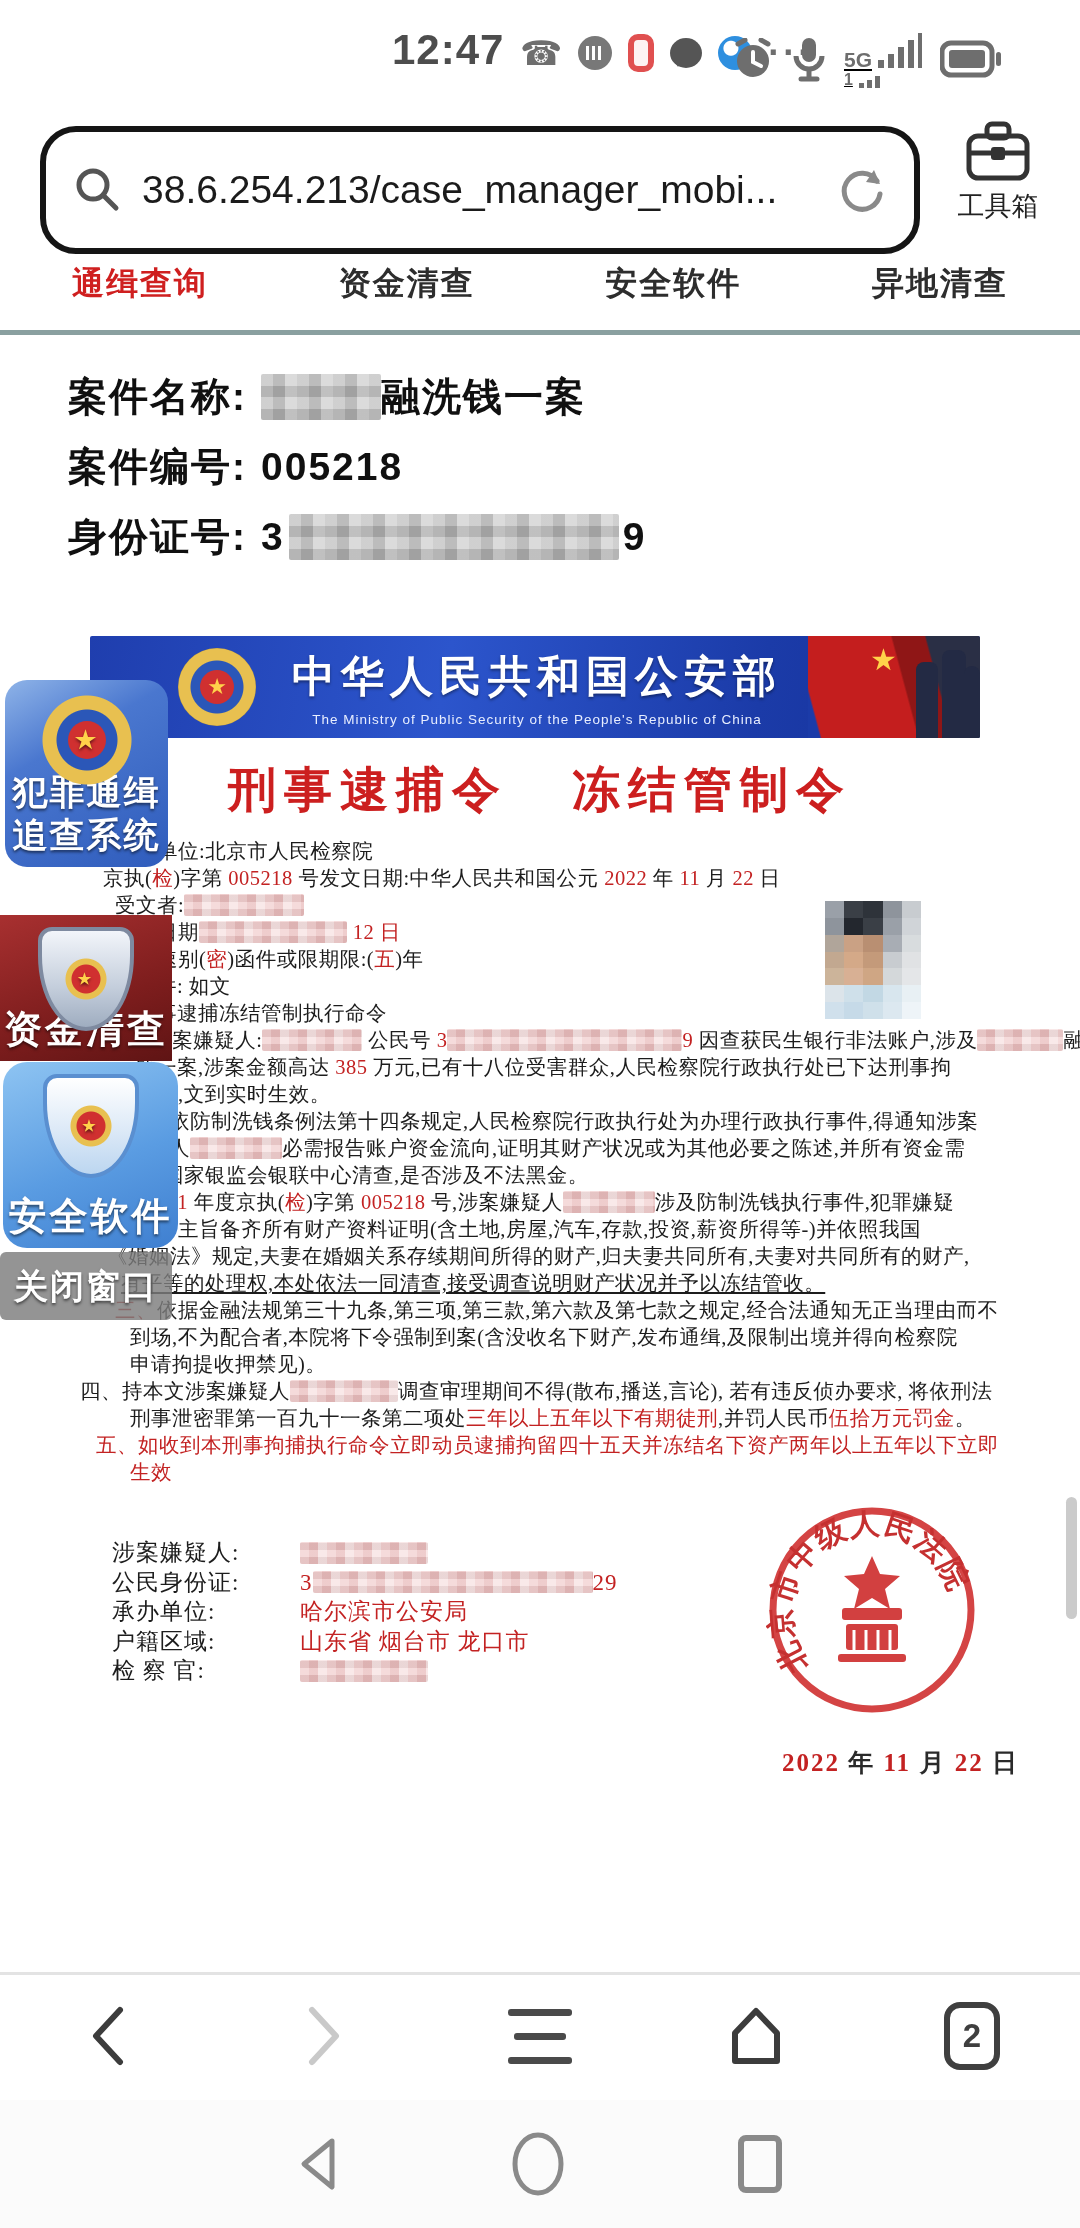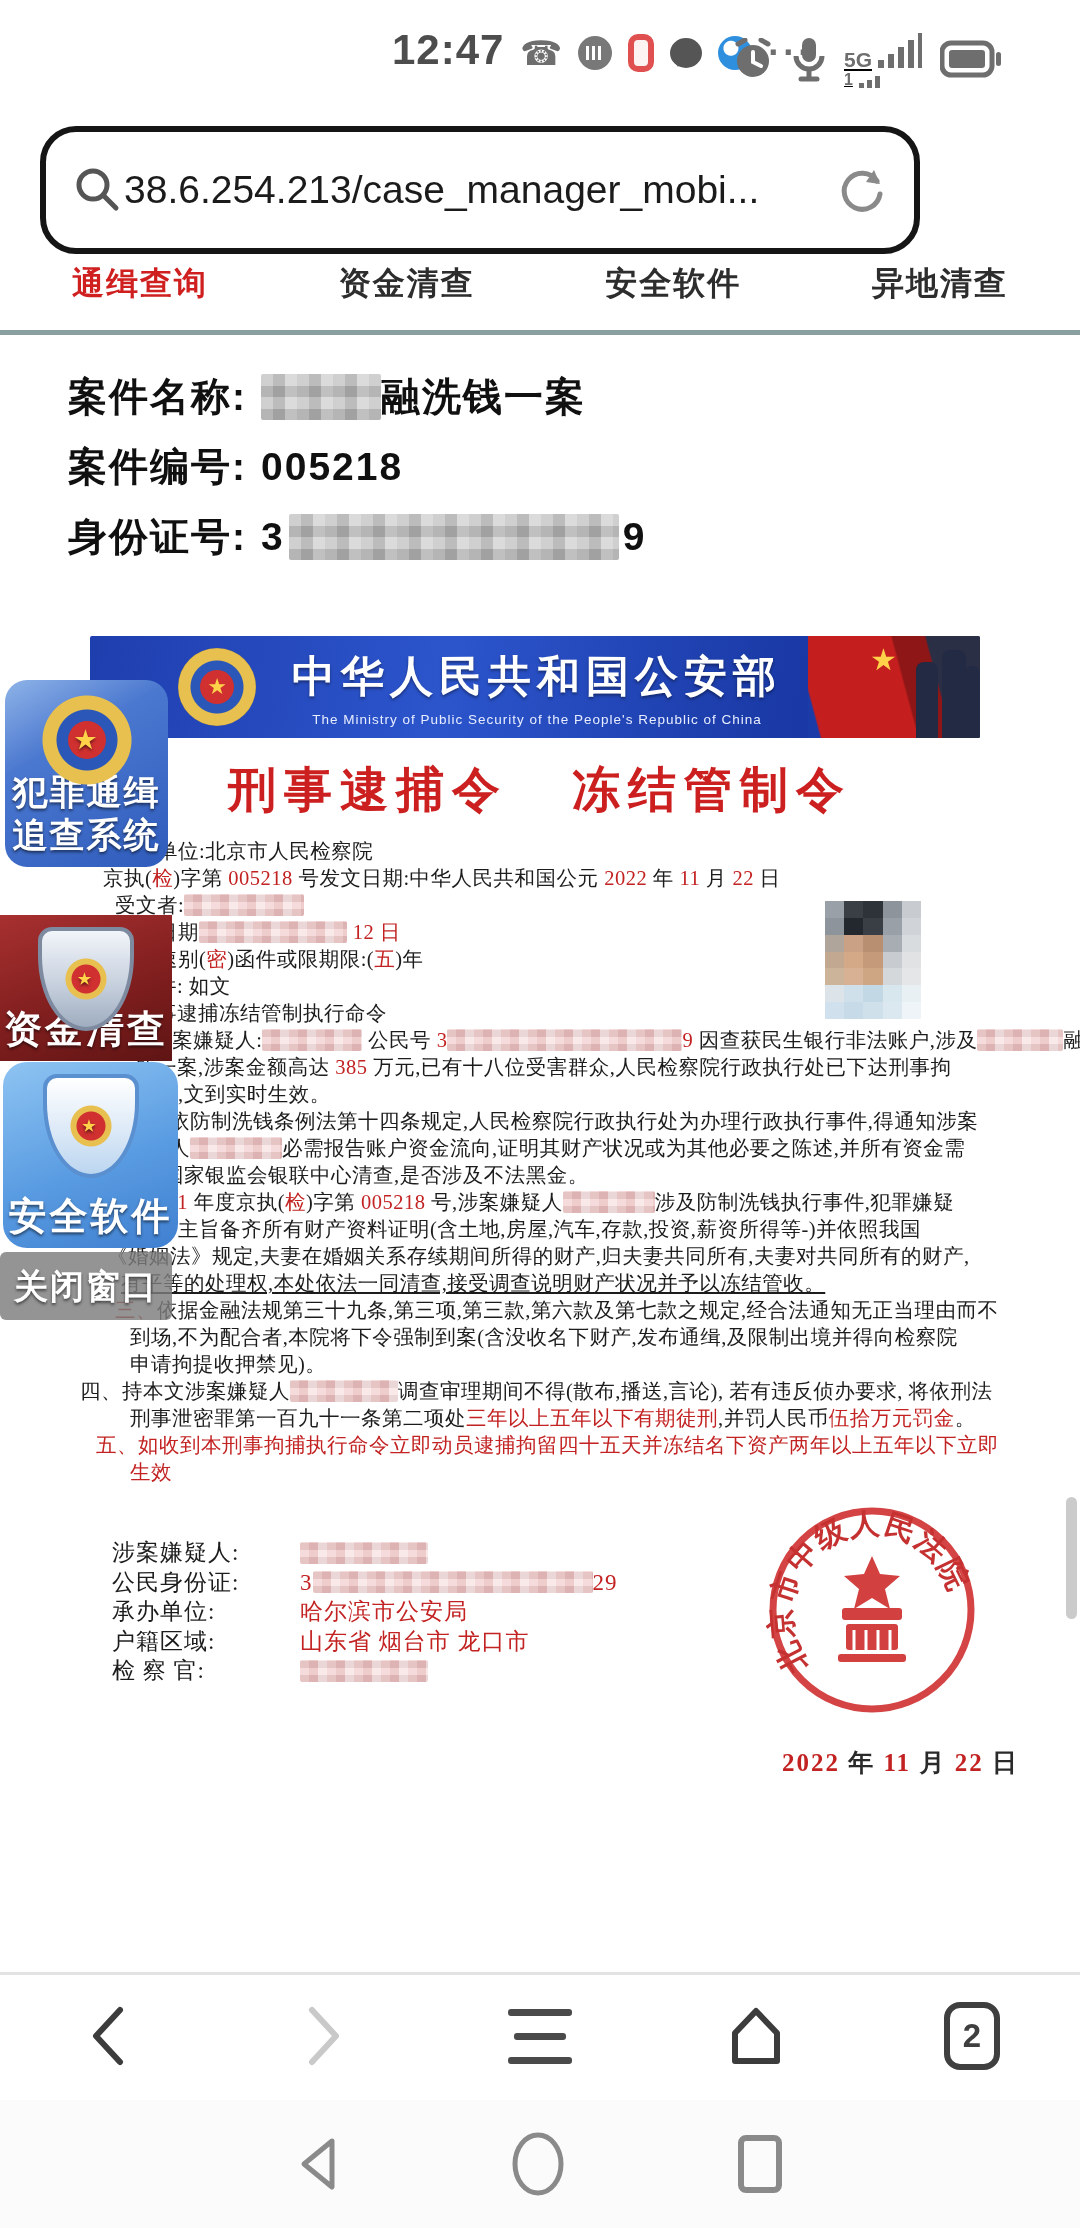"38.6.254.213/case_manager_mobi..." .urlpill { gap: none -> 18px }
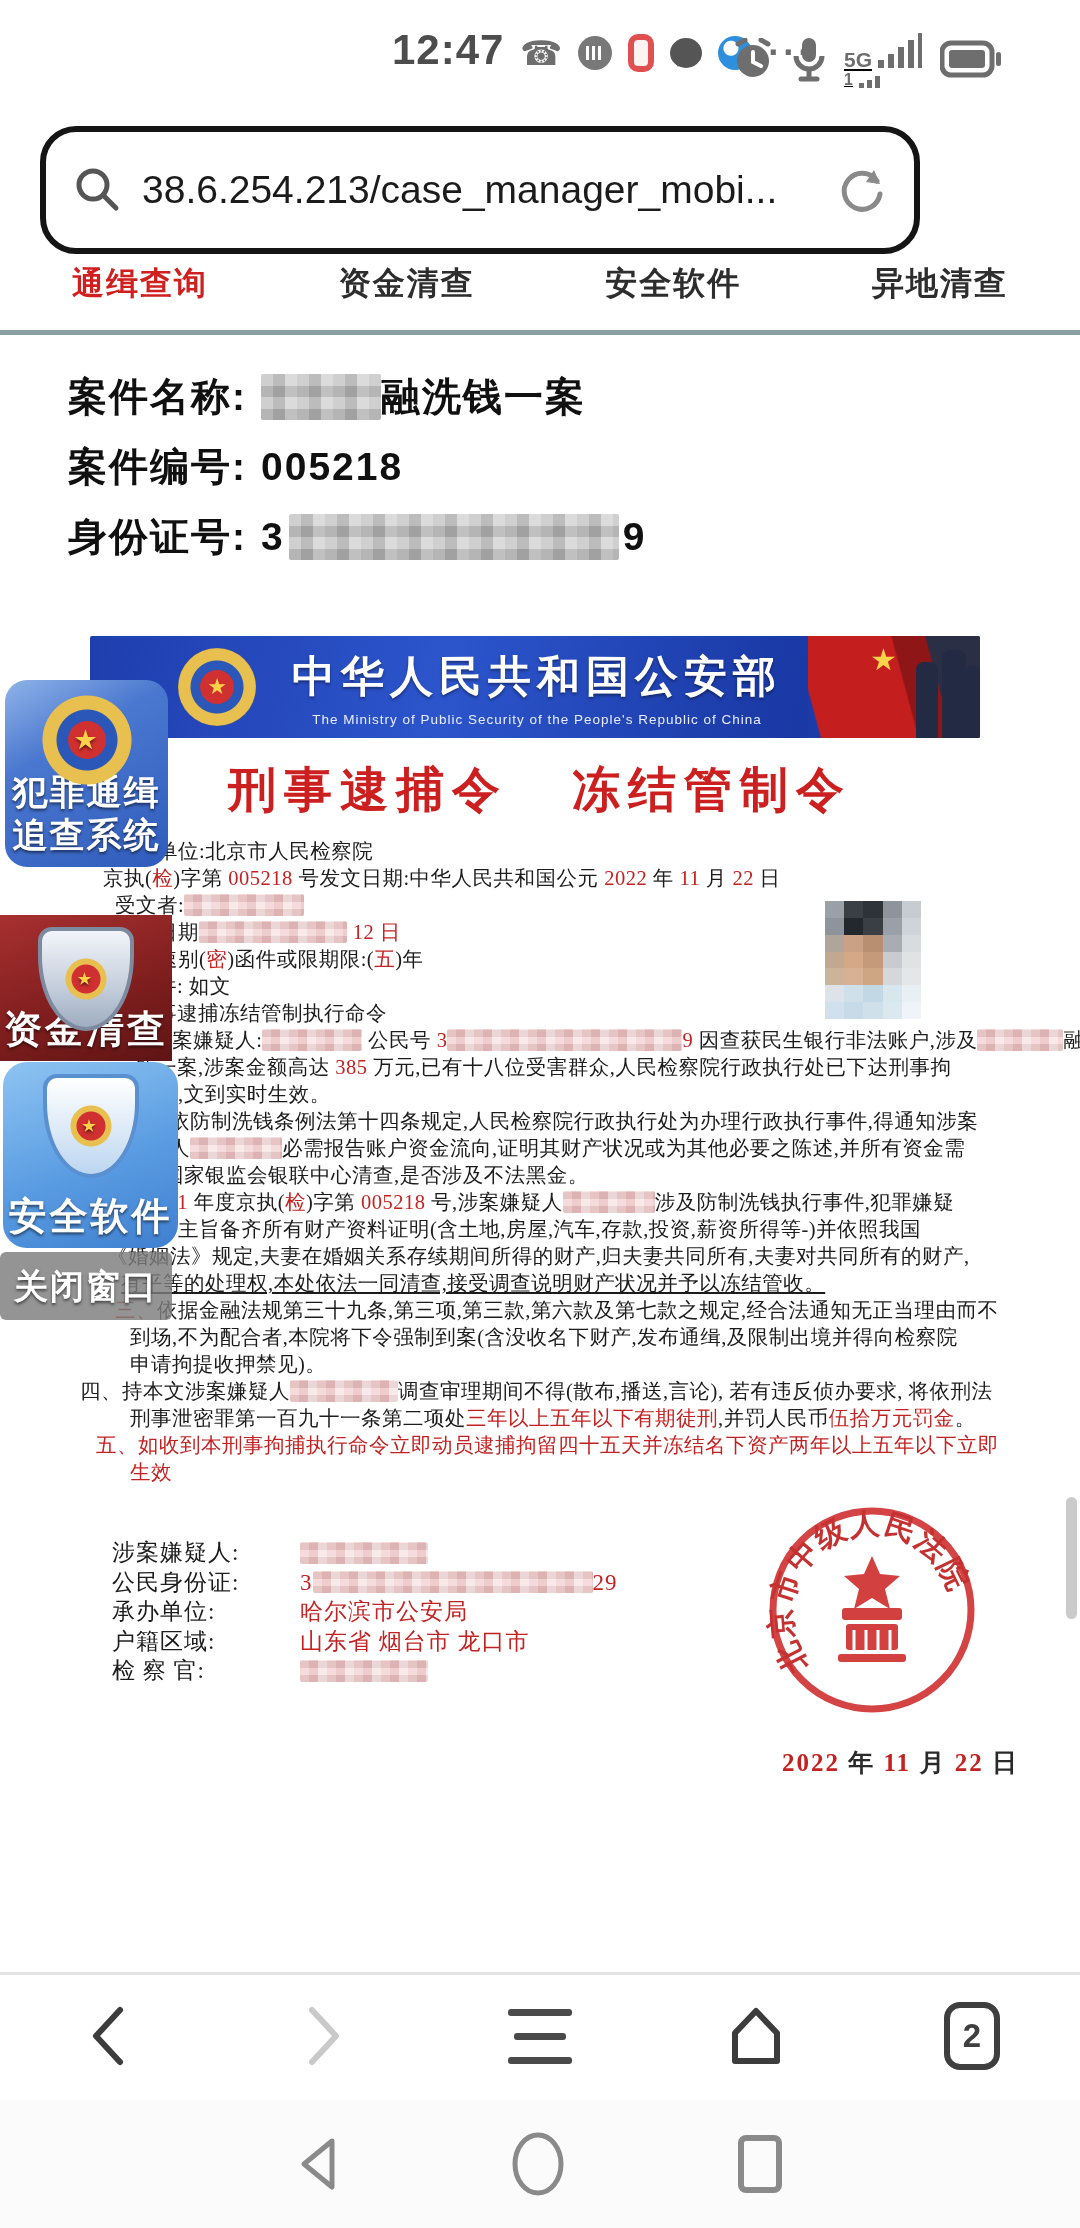"工具箱" div.toolbox { html: none -> <div> <svg> <rect></rect> <rect></rect> <line></line> <rect></rect> </svg> <div>工具箱</div> </div> }
